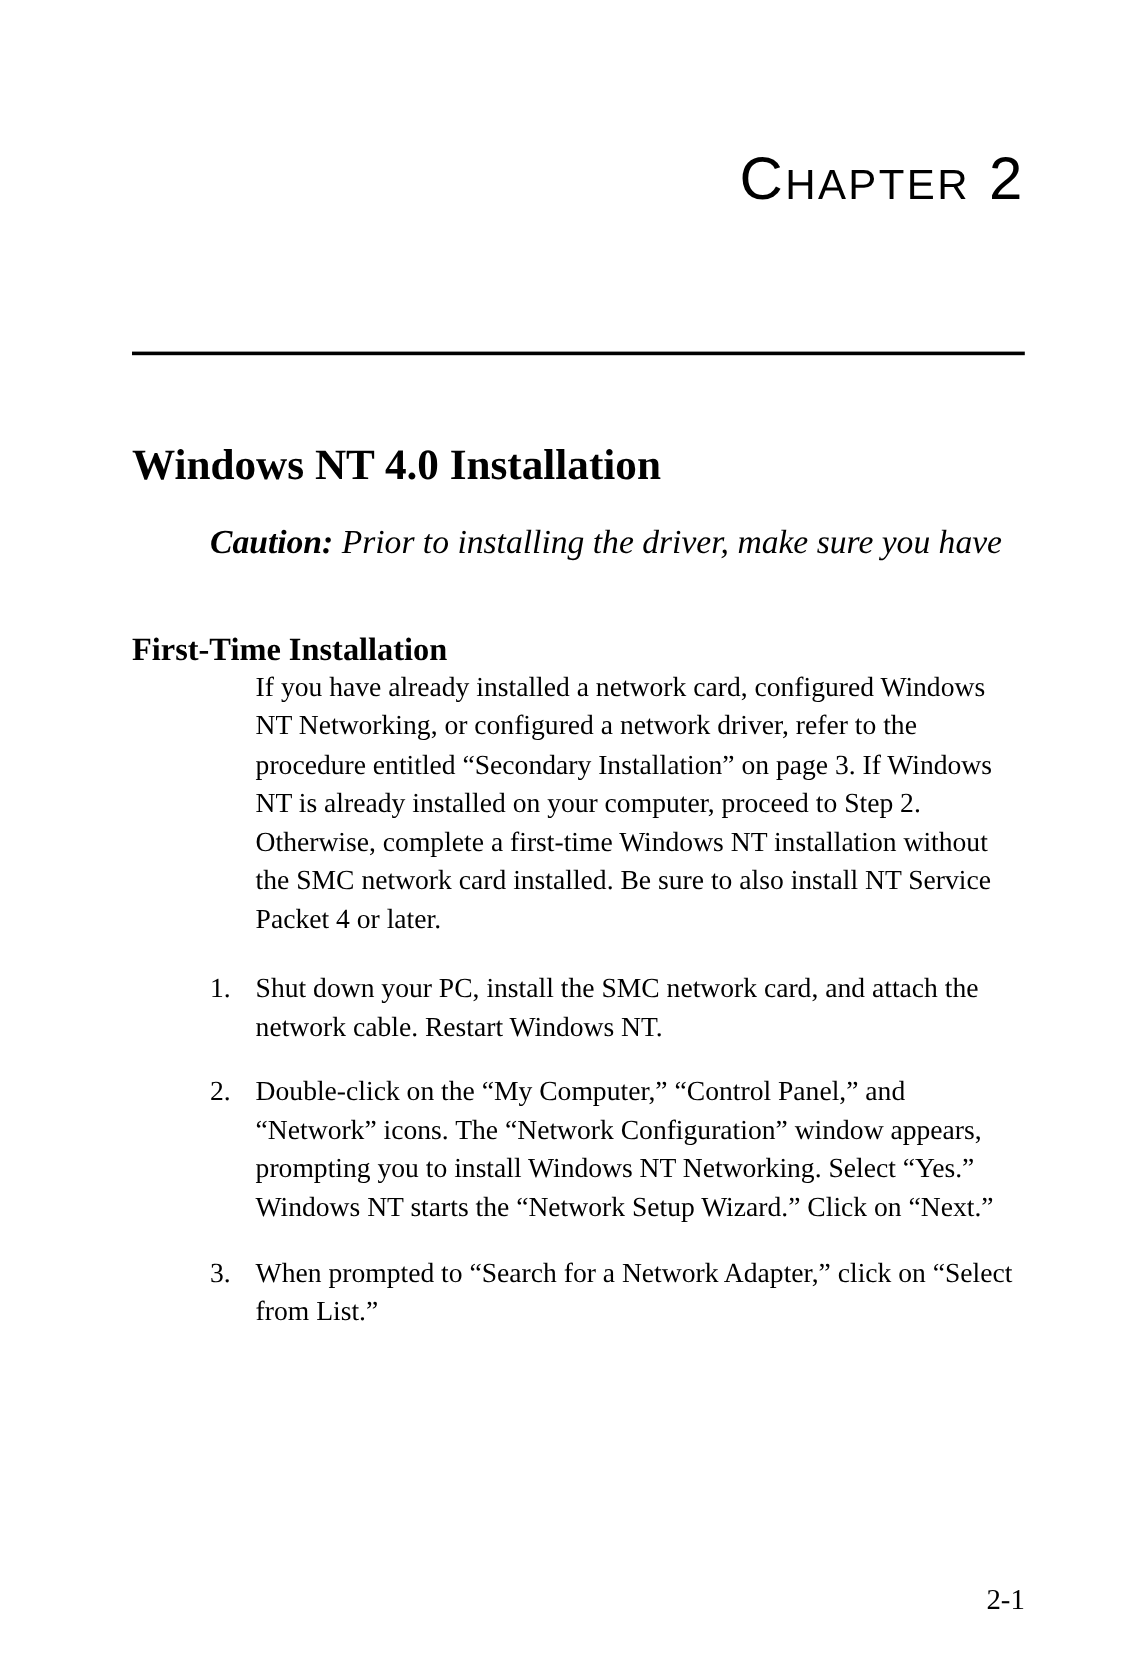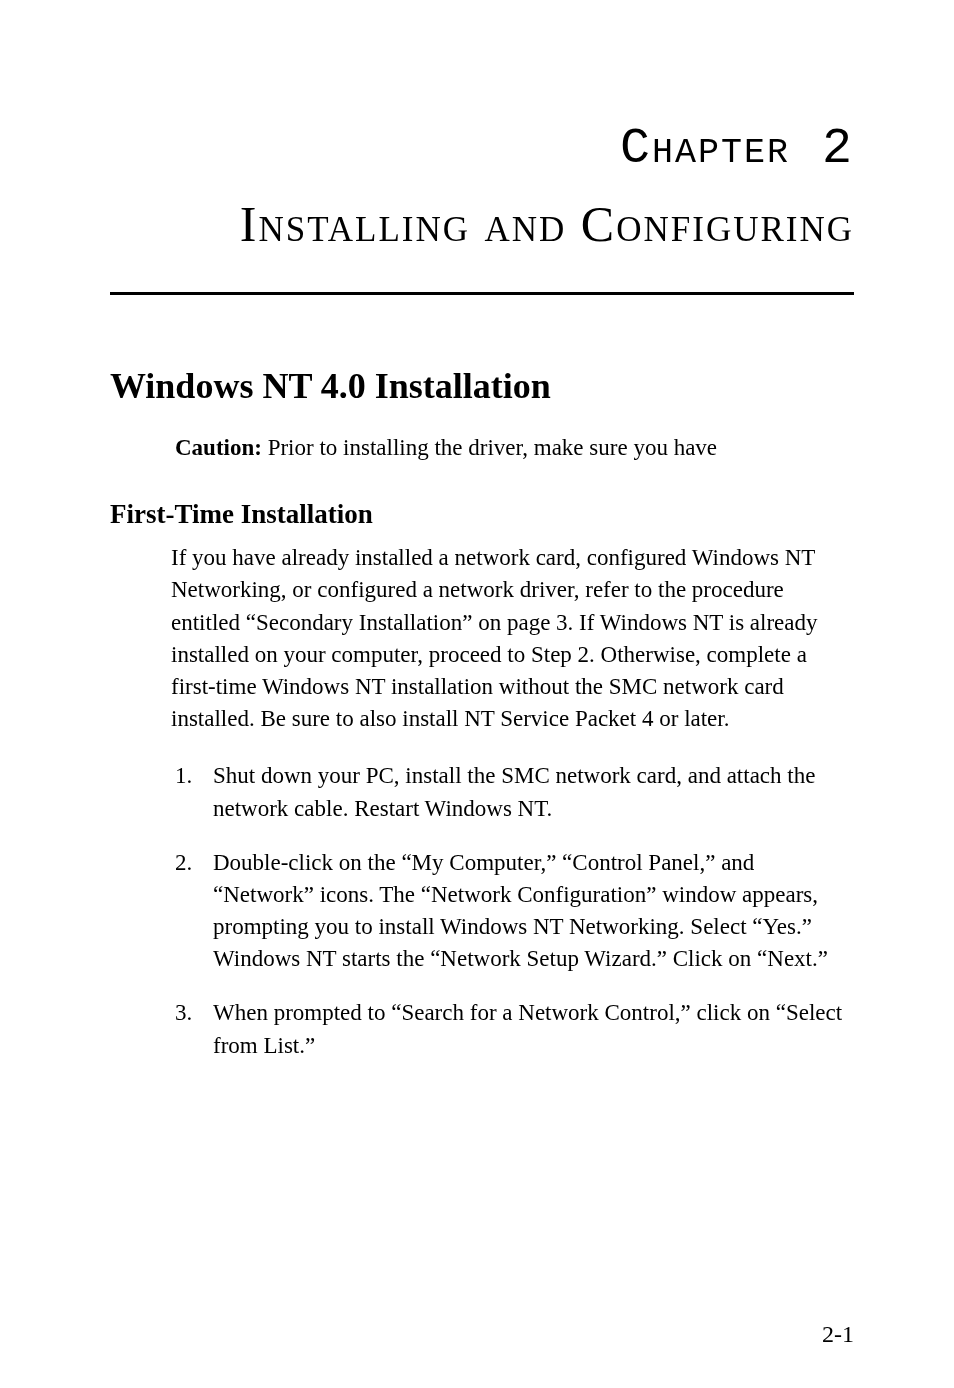"Chapter 2" .chapter-label { font-family: Liberation Mono, monospace -> Liberation Sans, sans-serif }
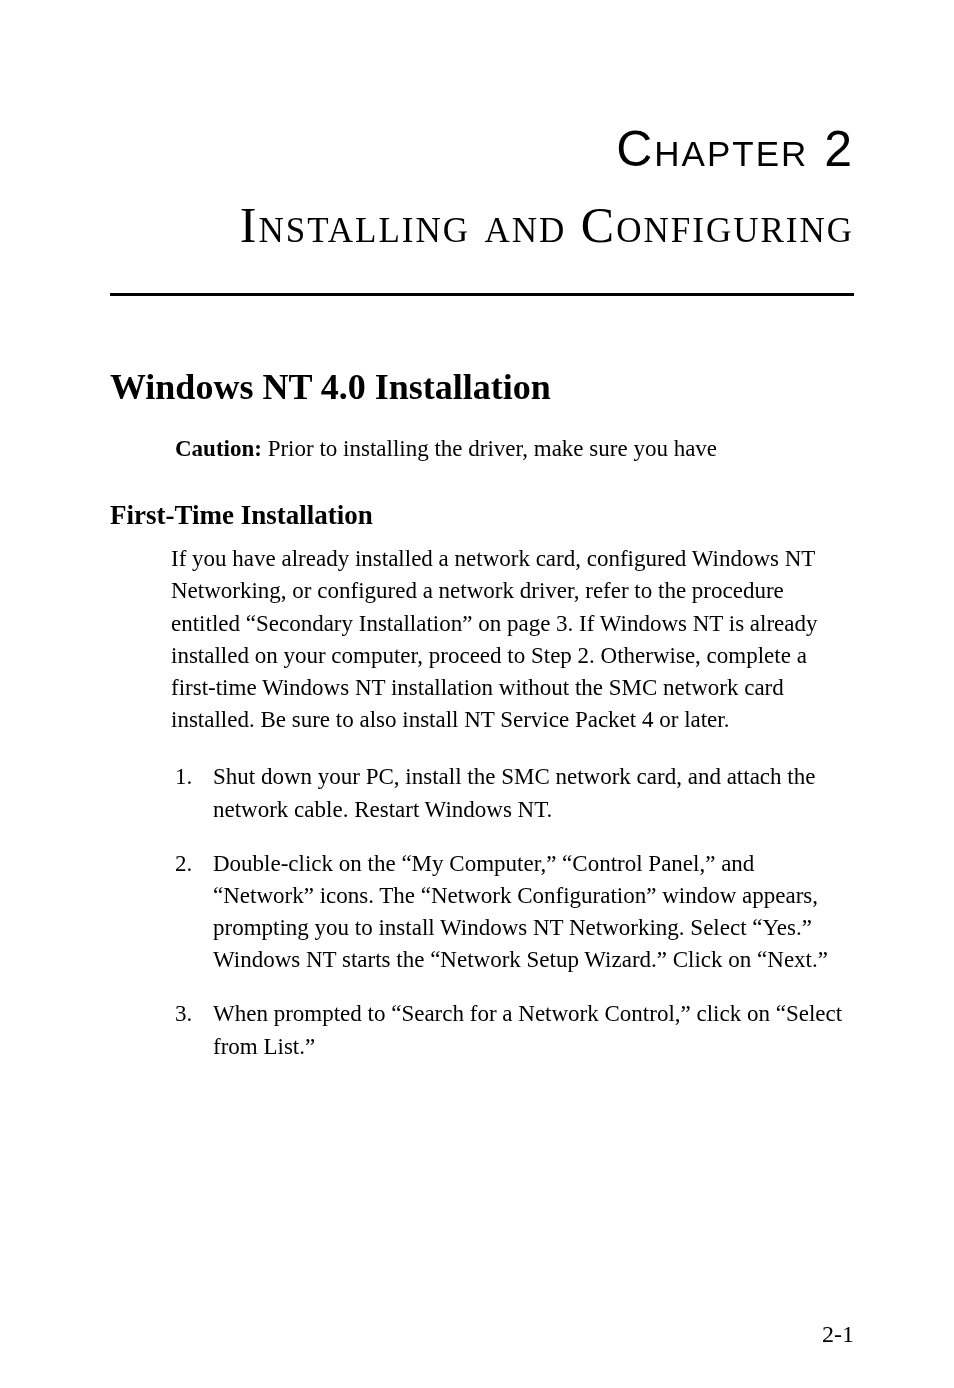"Installing and Configuring" span { html: <span>Installing and Configuring</span> -> none }
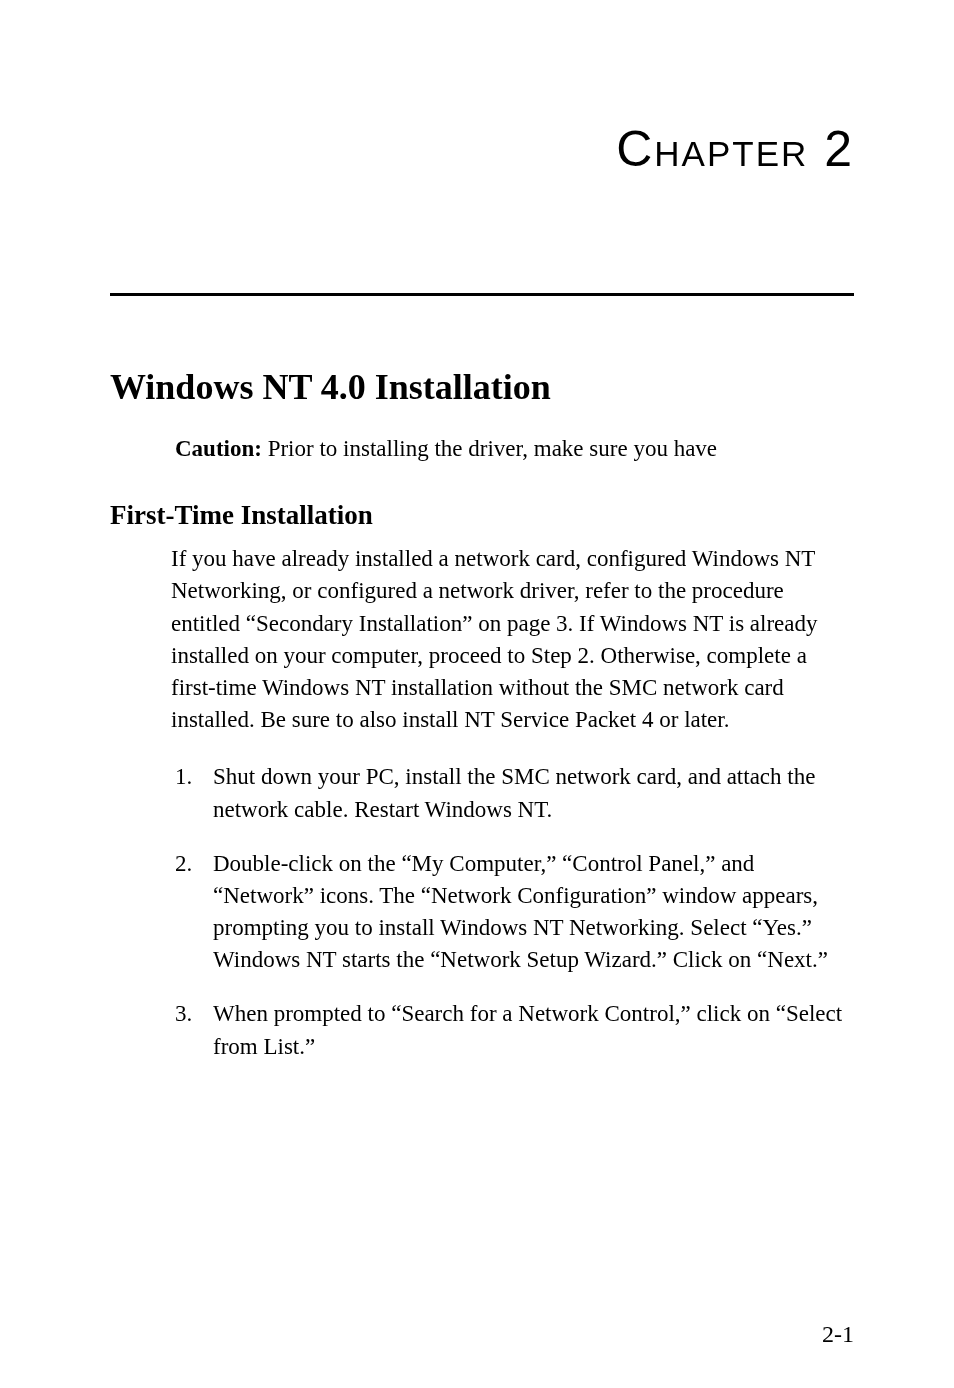"Caution: Prior to installing the" .caution-block { font-size: 23px -> 28px; font-style: none -> italic; margin-bottom: 35px -> 54px }
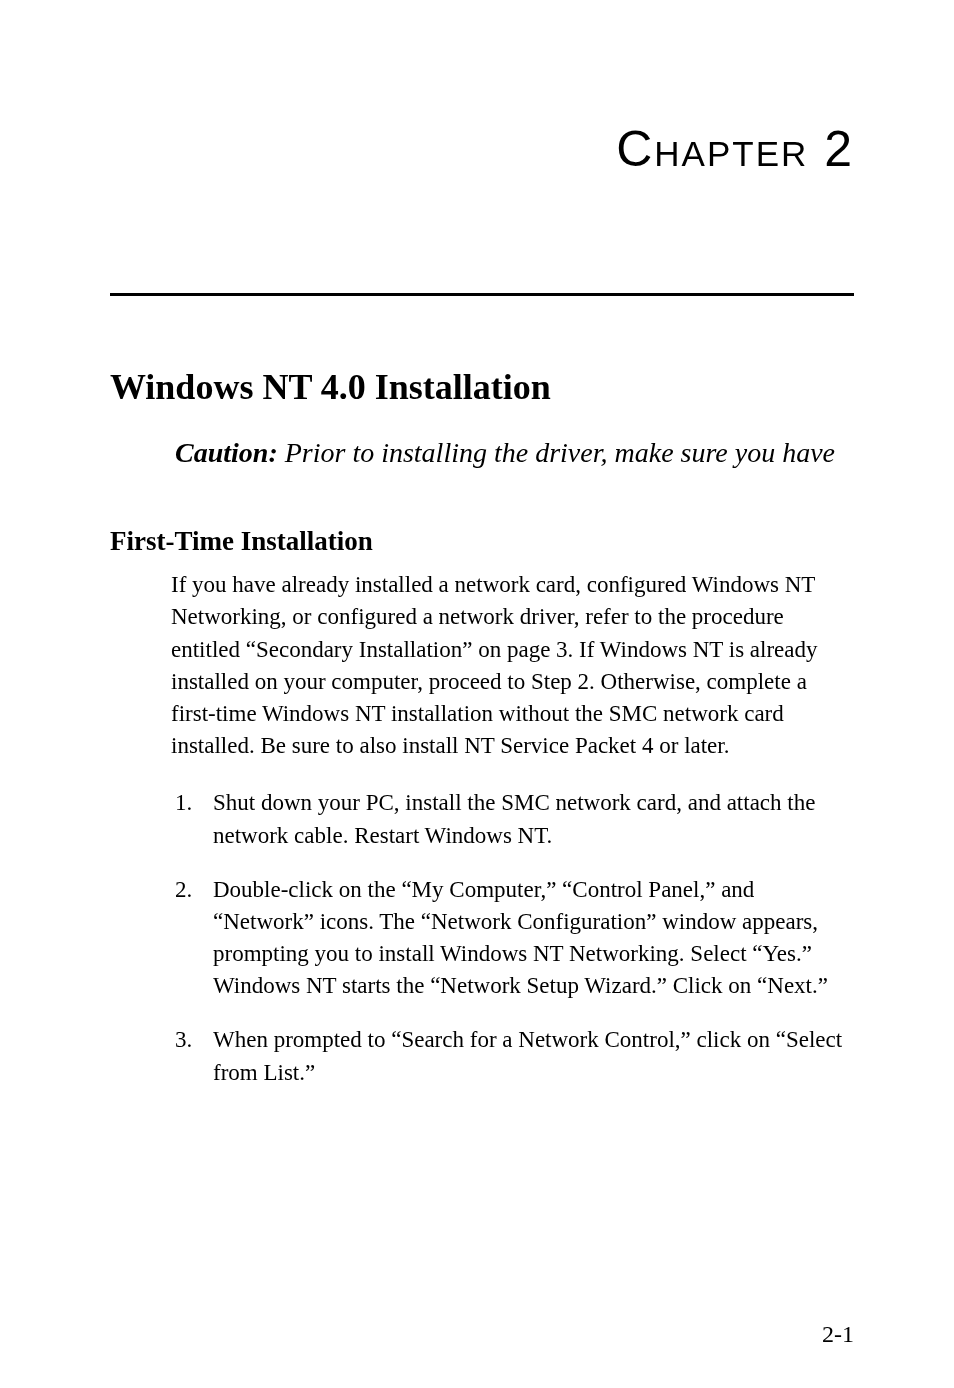"First-Time Installation" .subsection-heading { margin-bottom: 12px -> 0 }
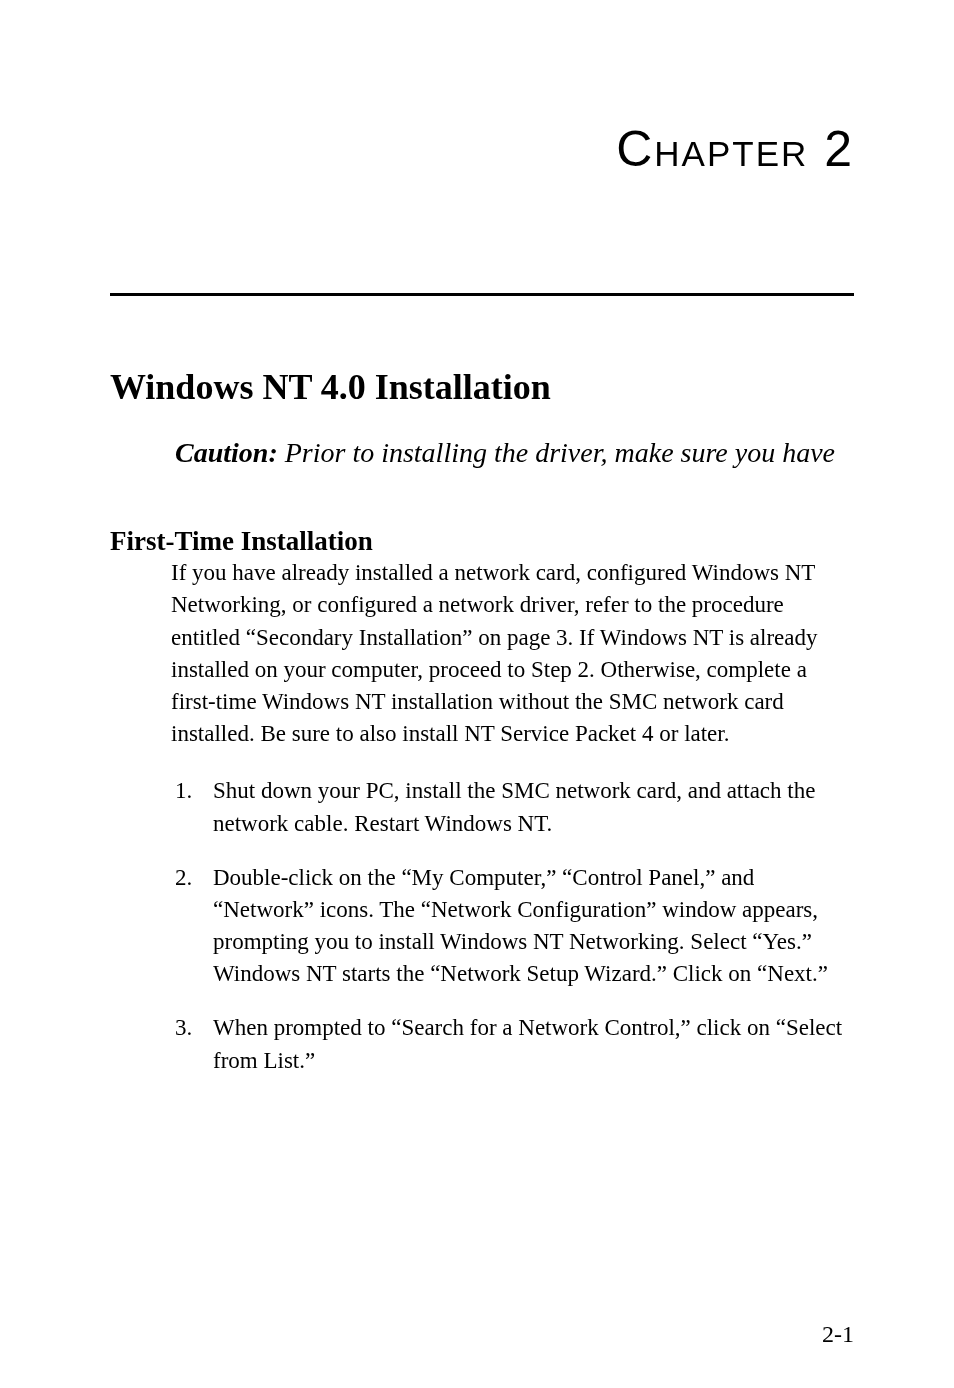"If you have already installed" .body-paragraph { margin-left: 61px -> 103px }
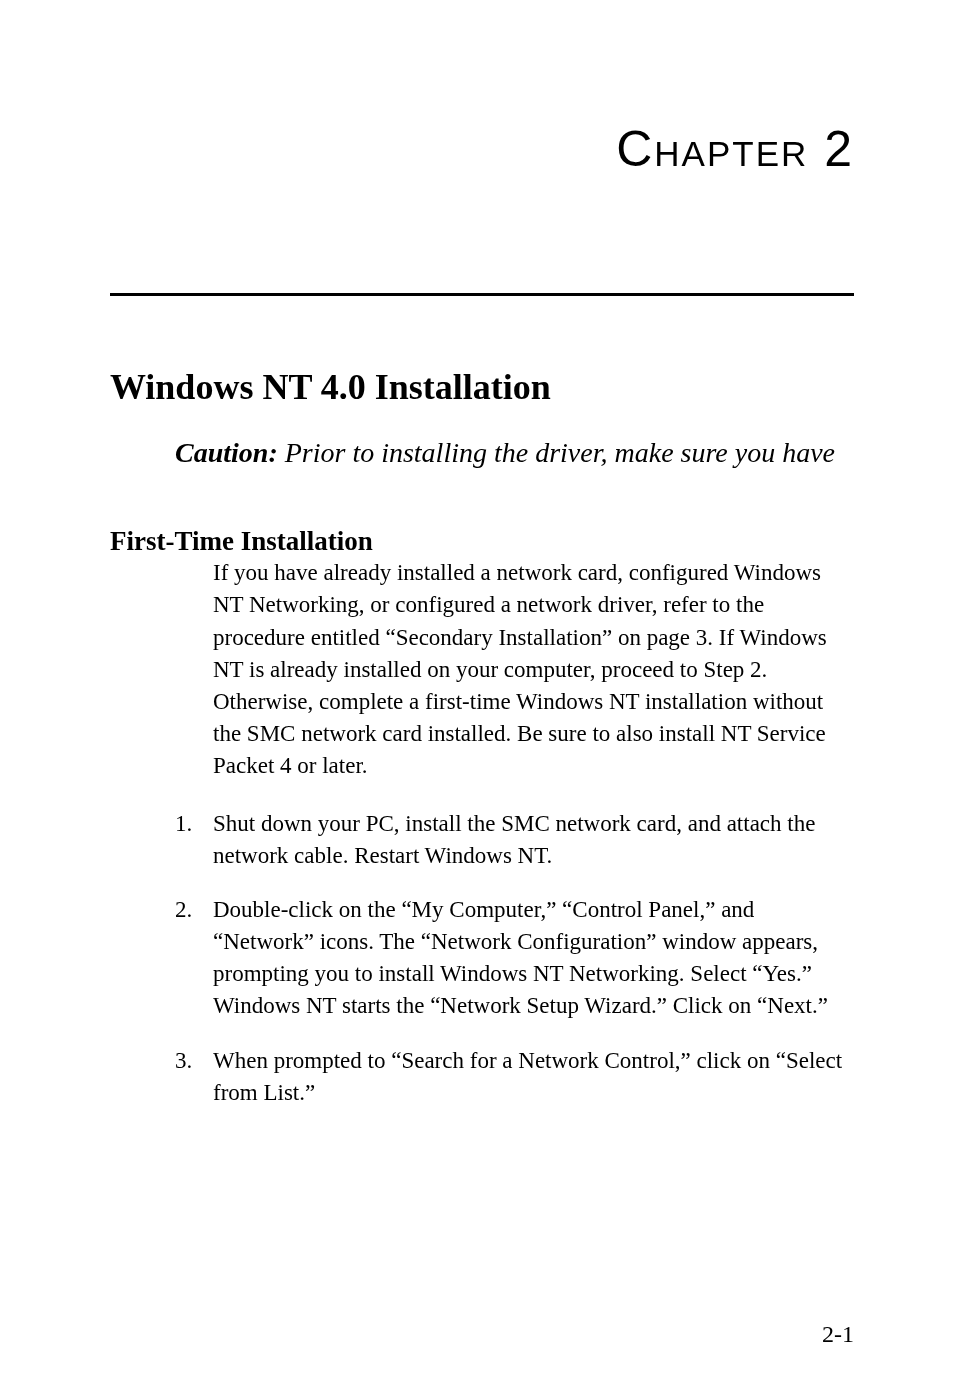"When prompted to “Search for" span.item-text { text: Control -> Adapter }
